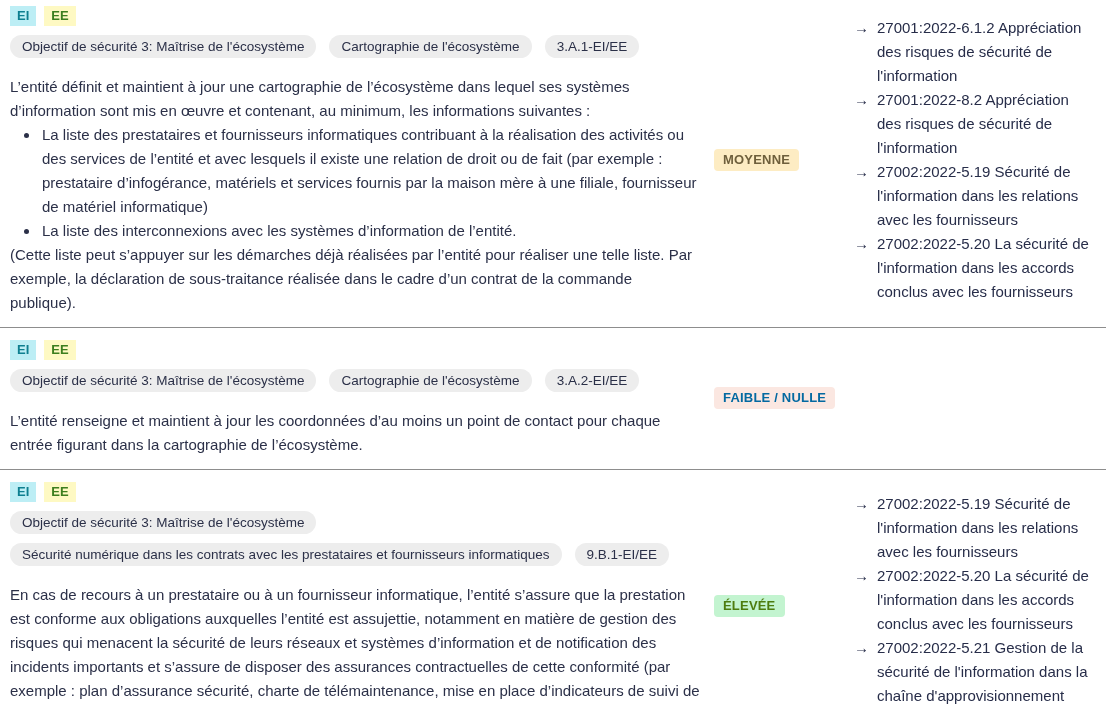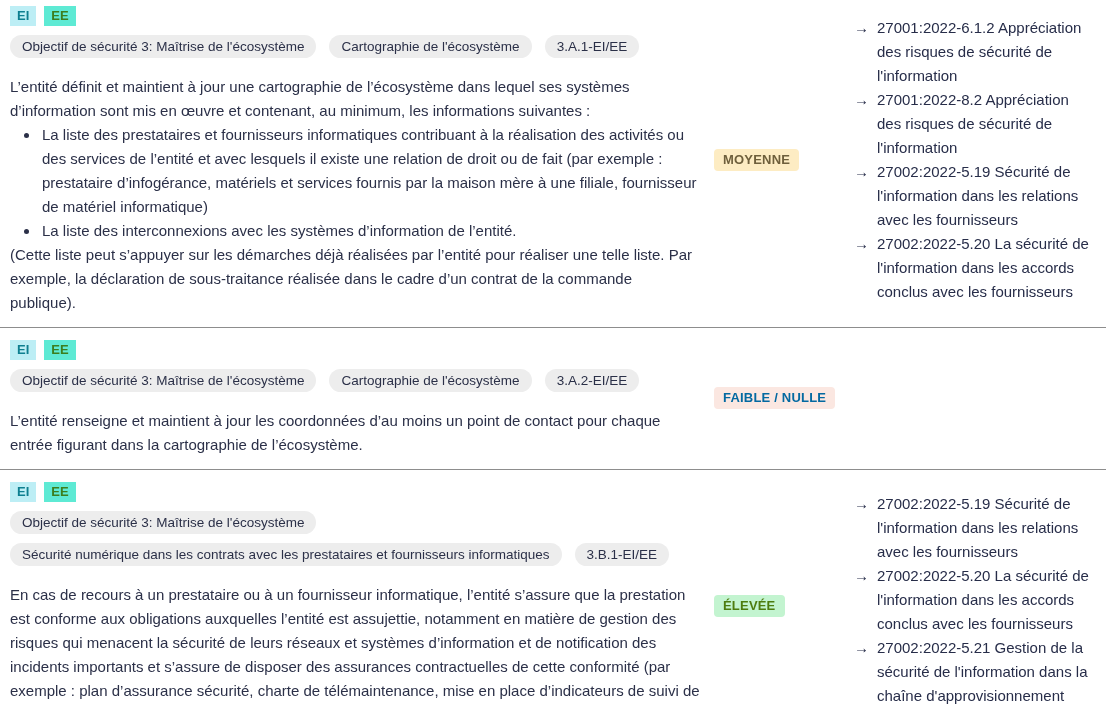"EE" .scope-ee { background: #5eead4 -> #fef9c3 }
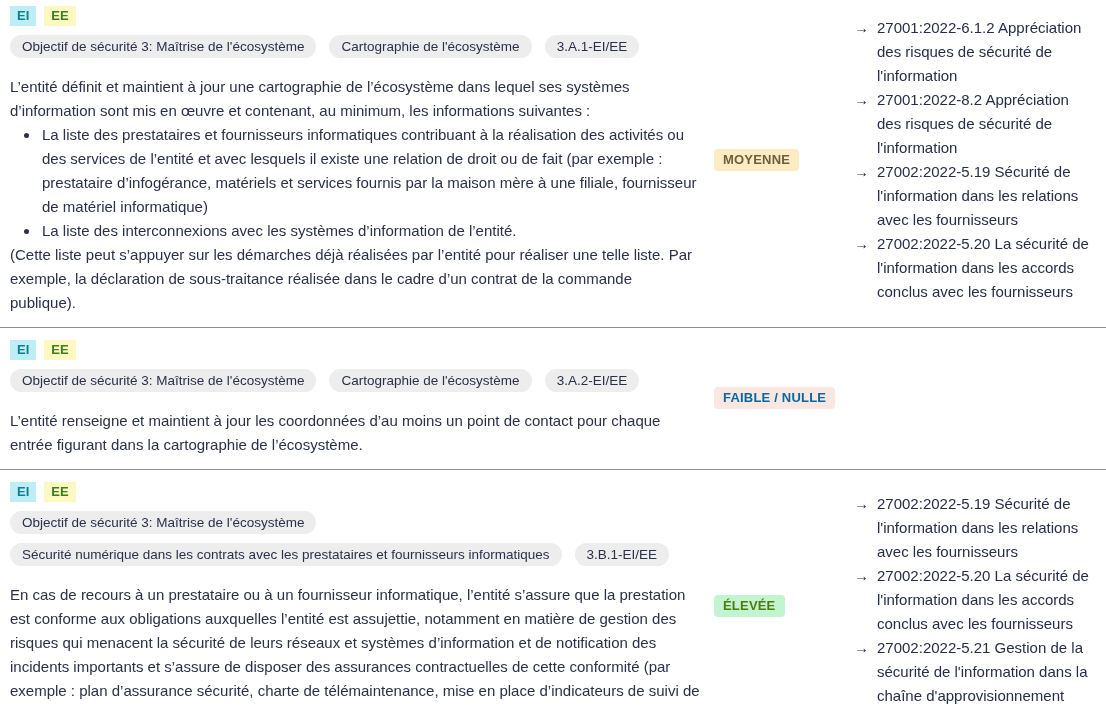"3.B.1-EI/EE" span.tag { text: 3.B.1-EI/EE -> 9.B.1-EI/EE }
